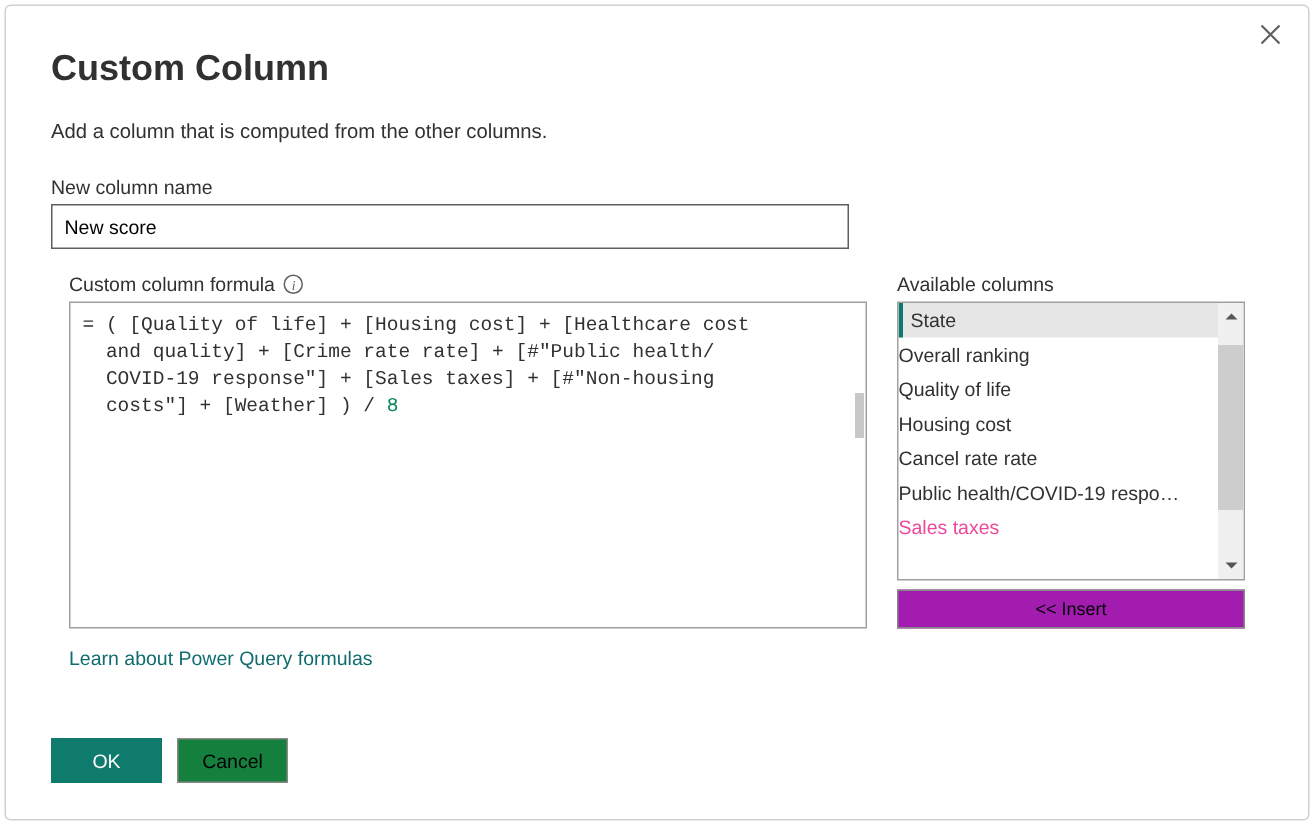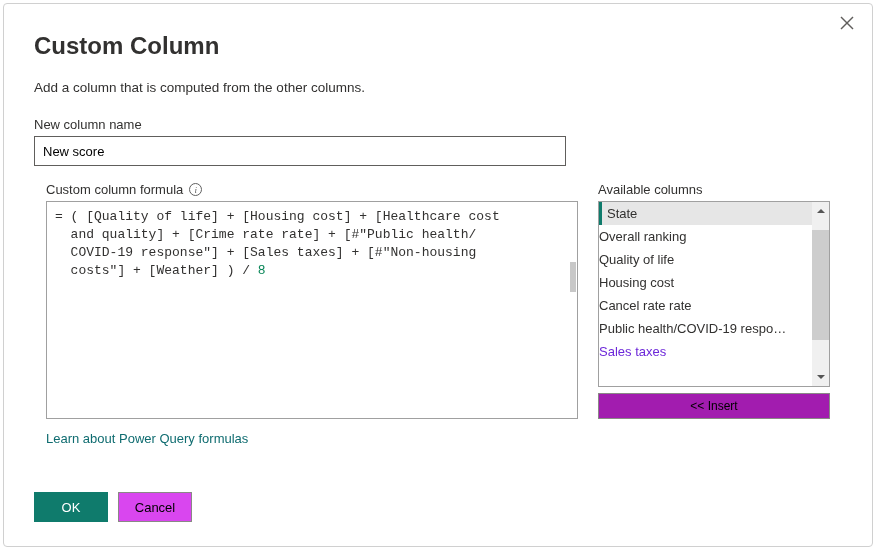"Sales taxes" .avail-item.cut { color: #6d28d9 -> #ec4899 }
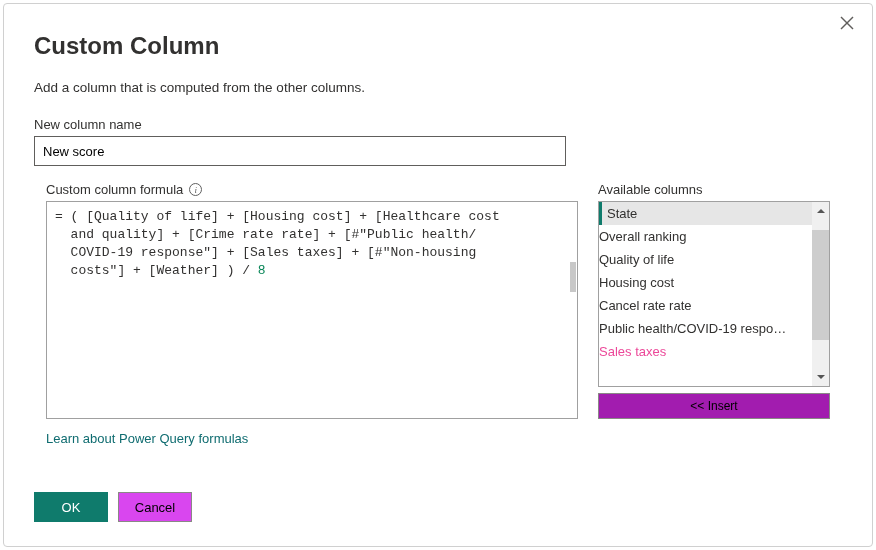"Cancel" .btn { background: #d946ef -> #15803d }
